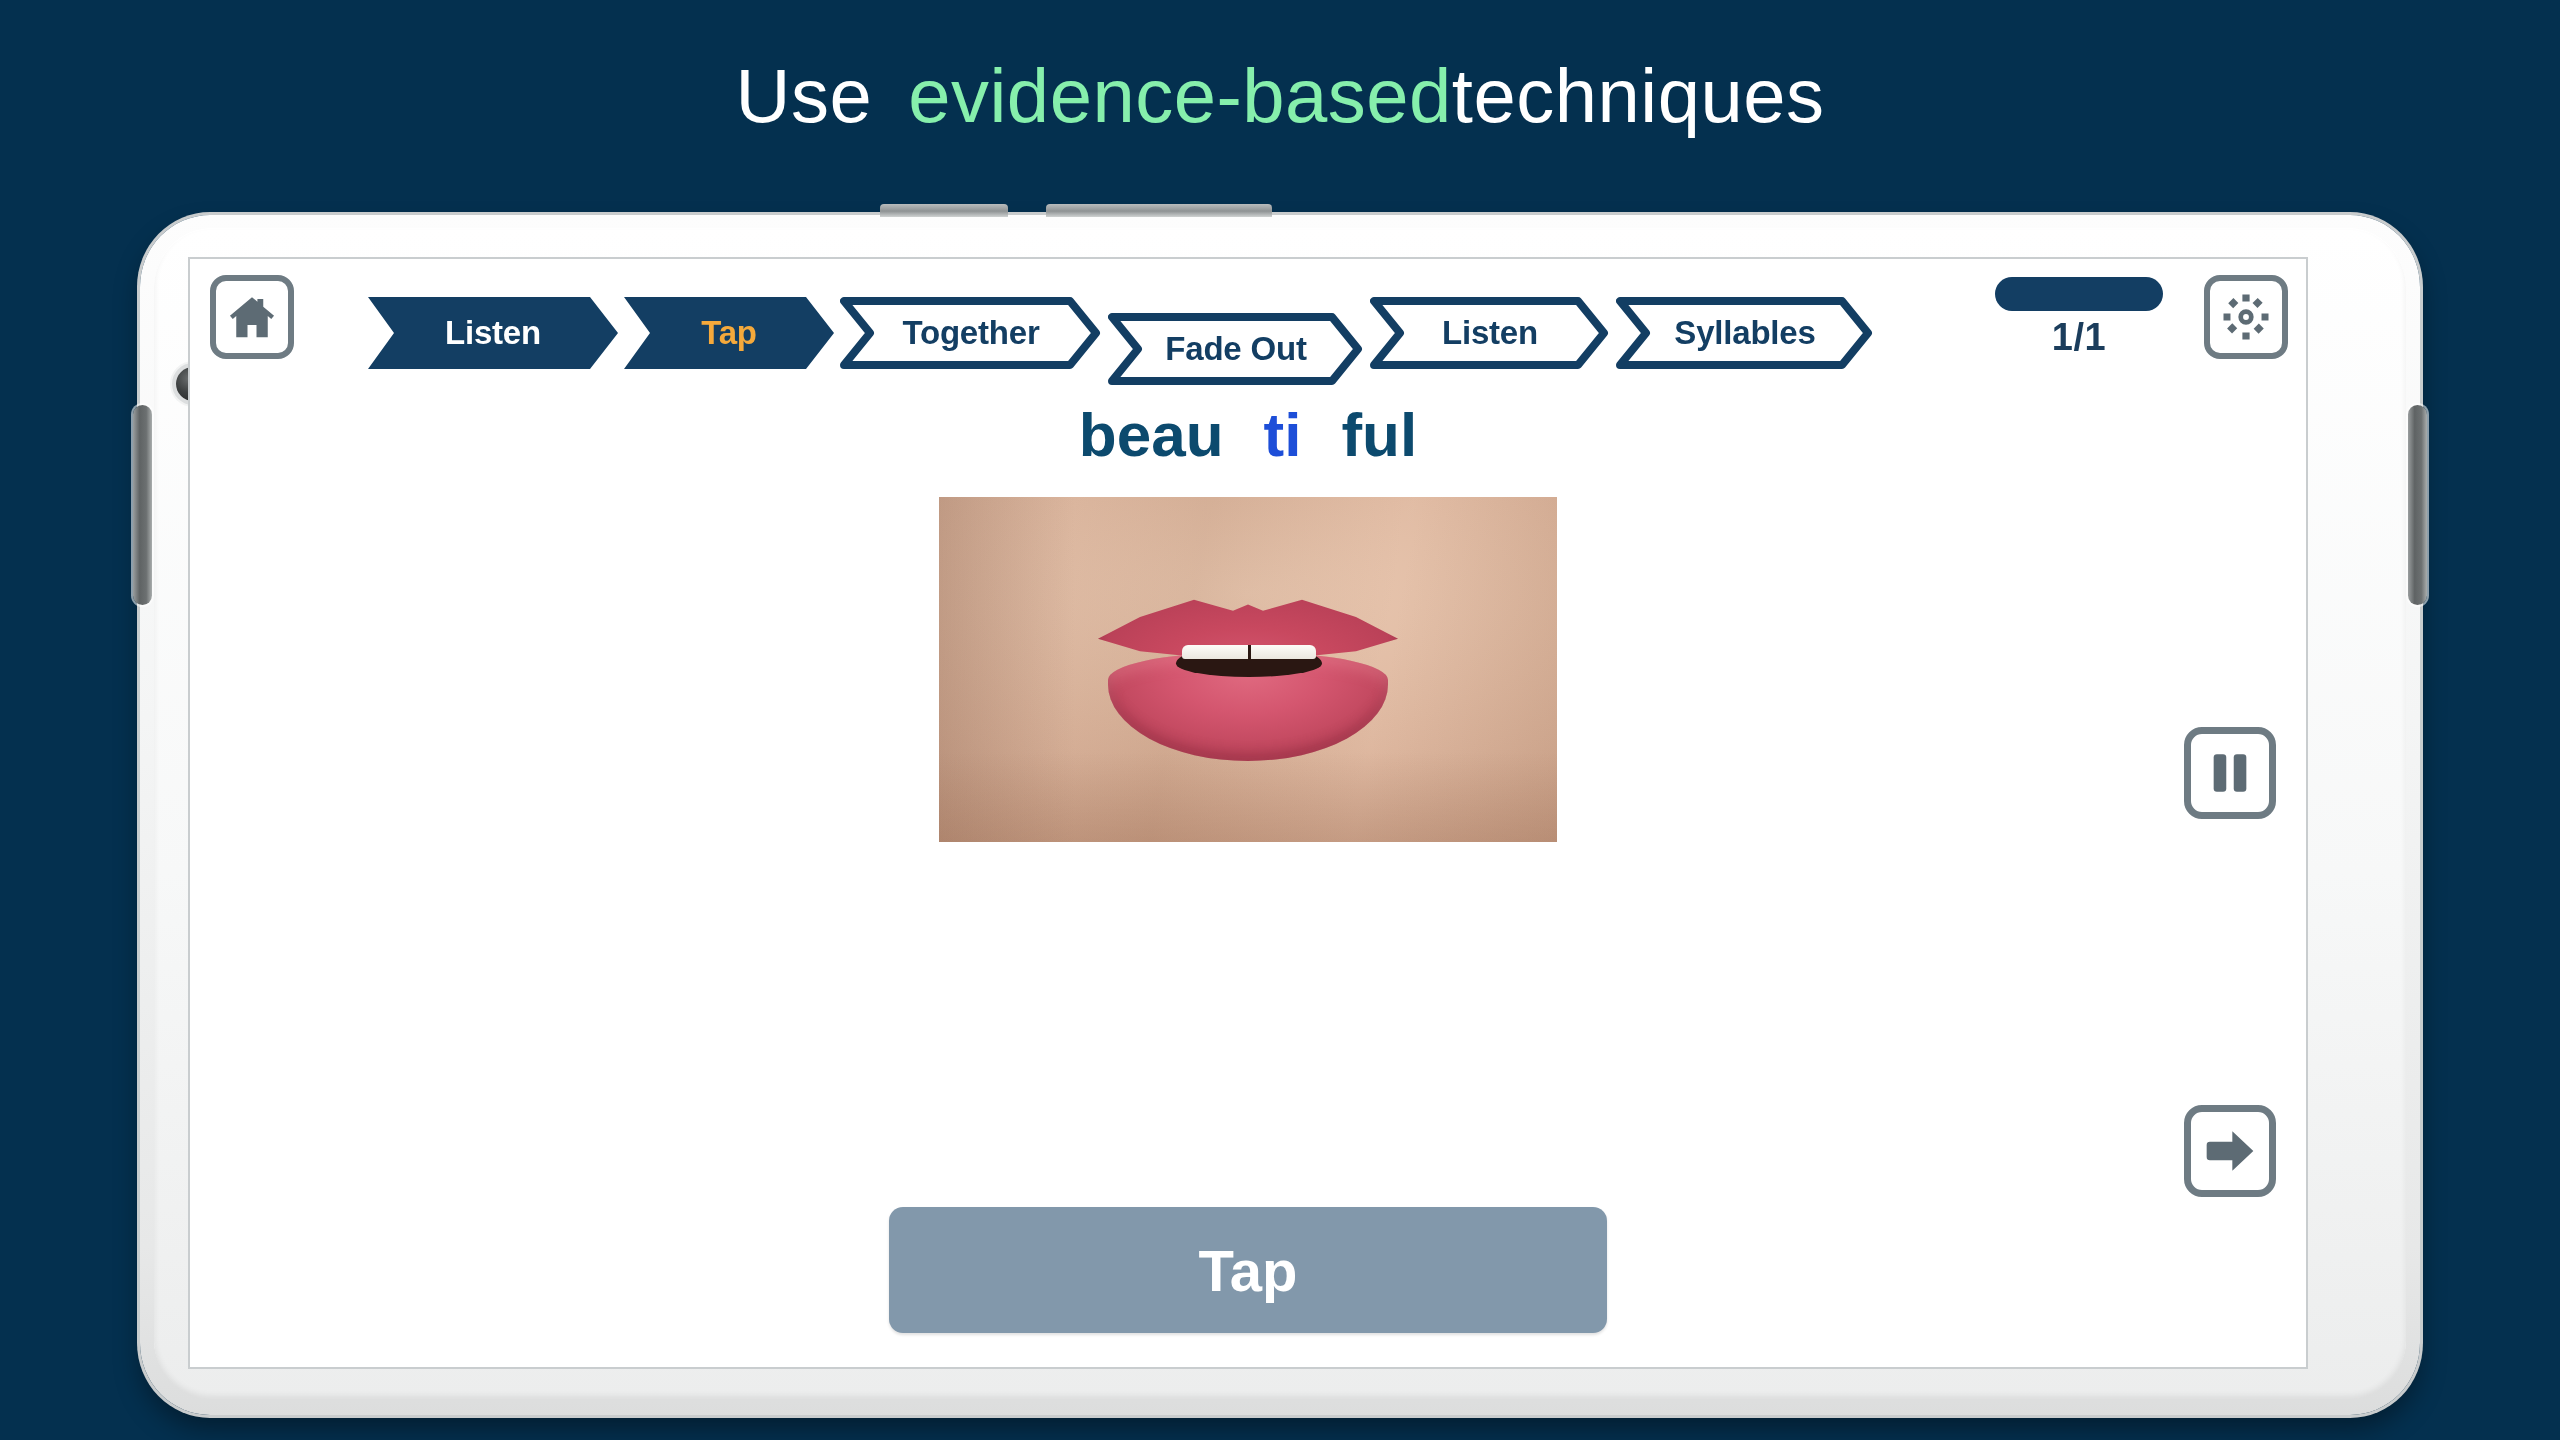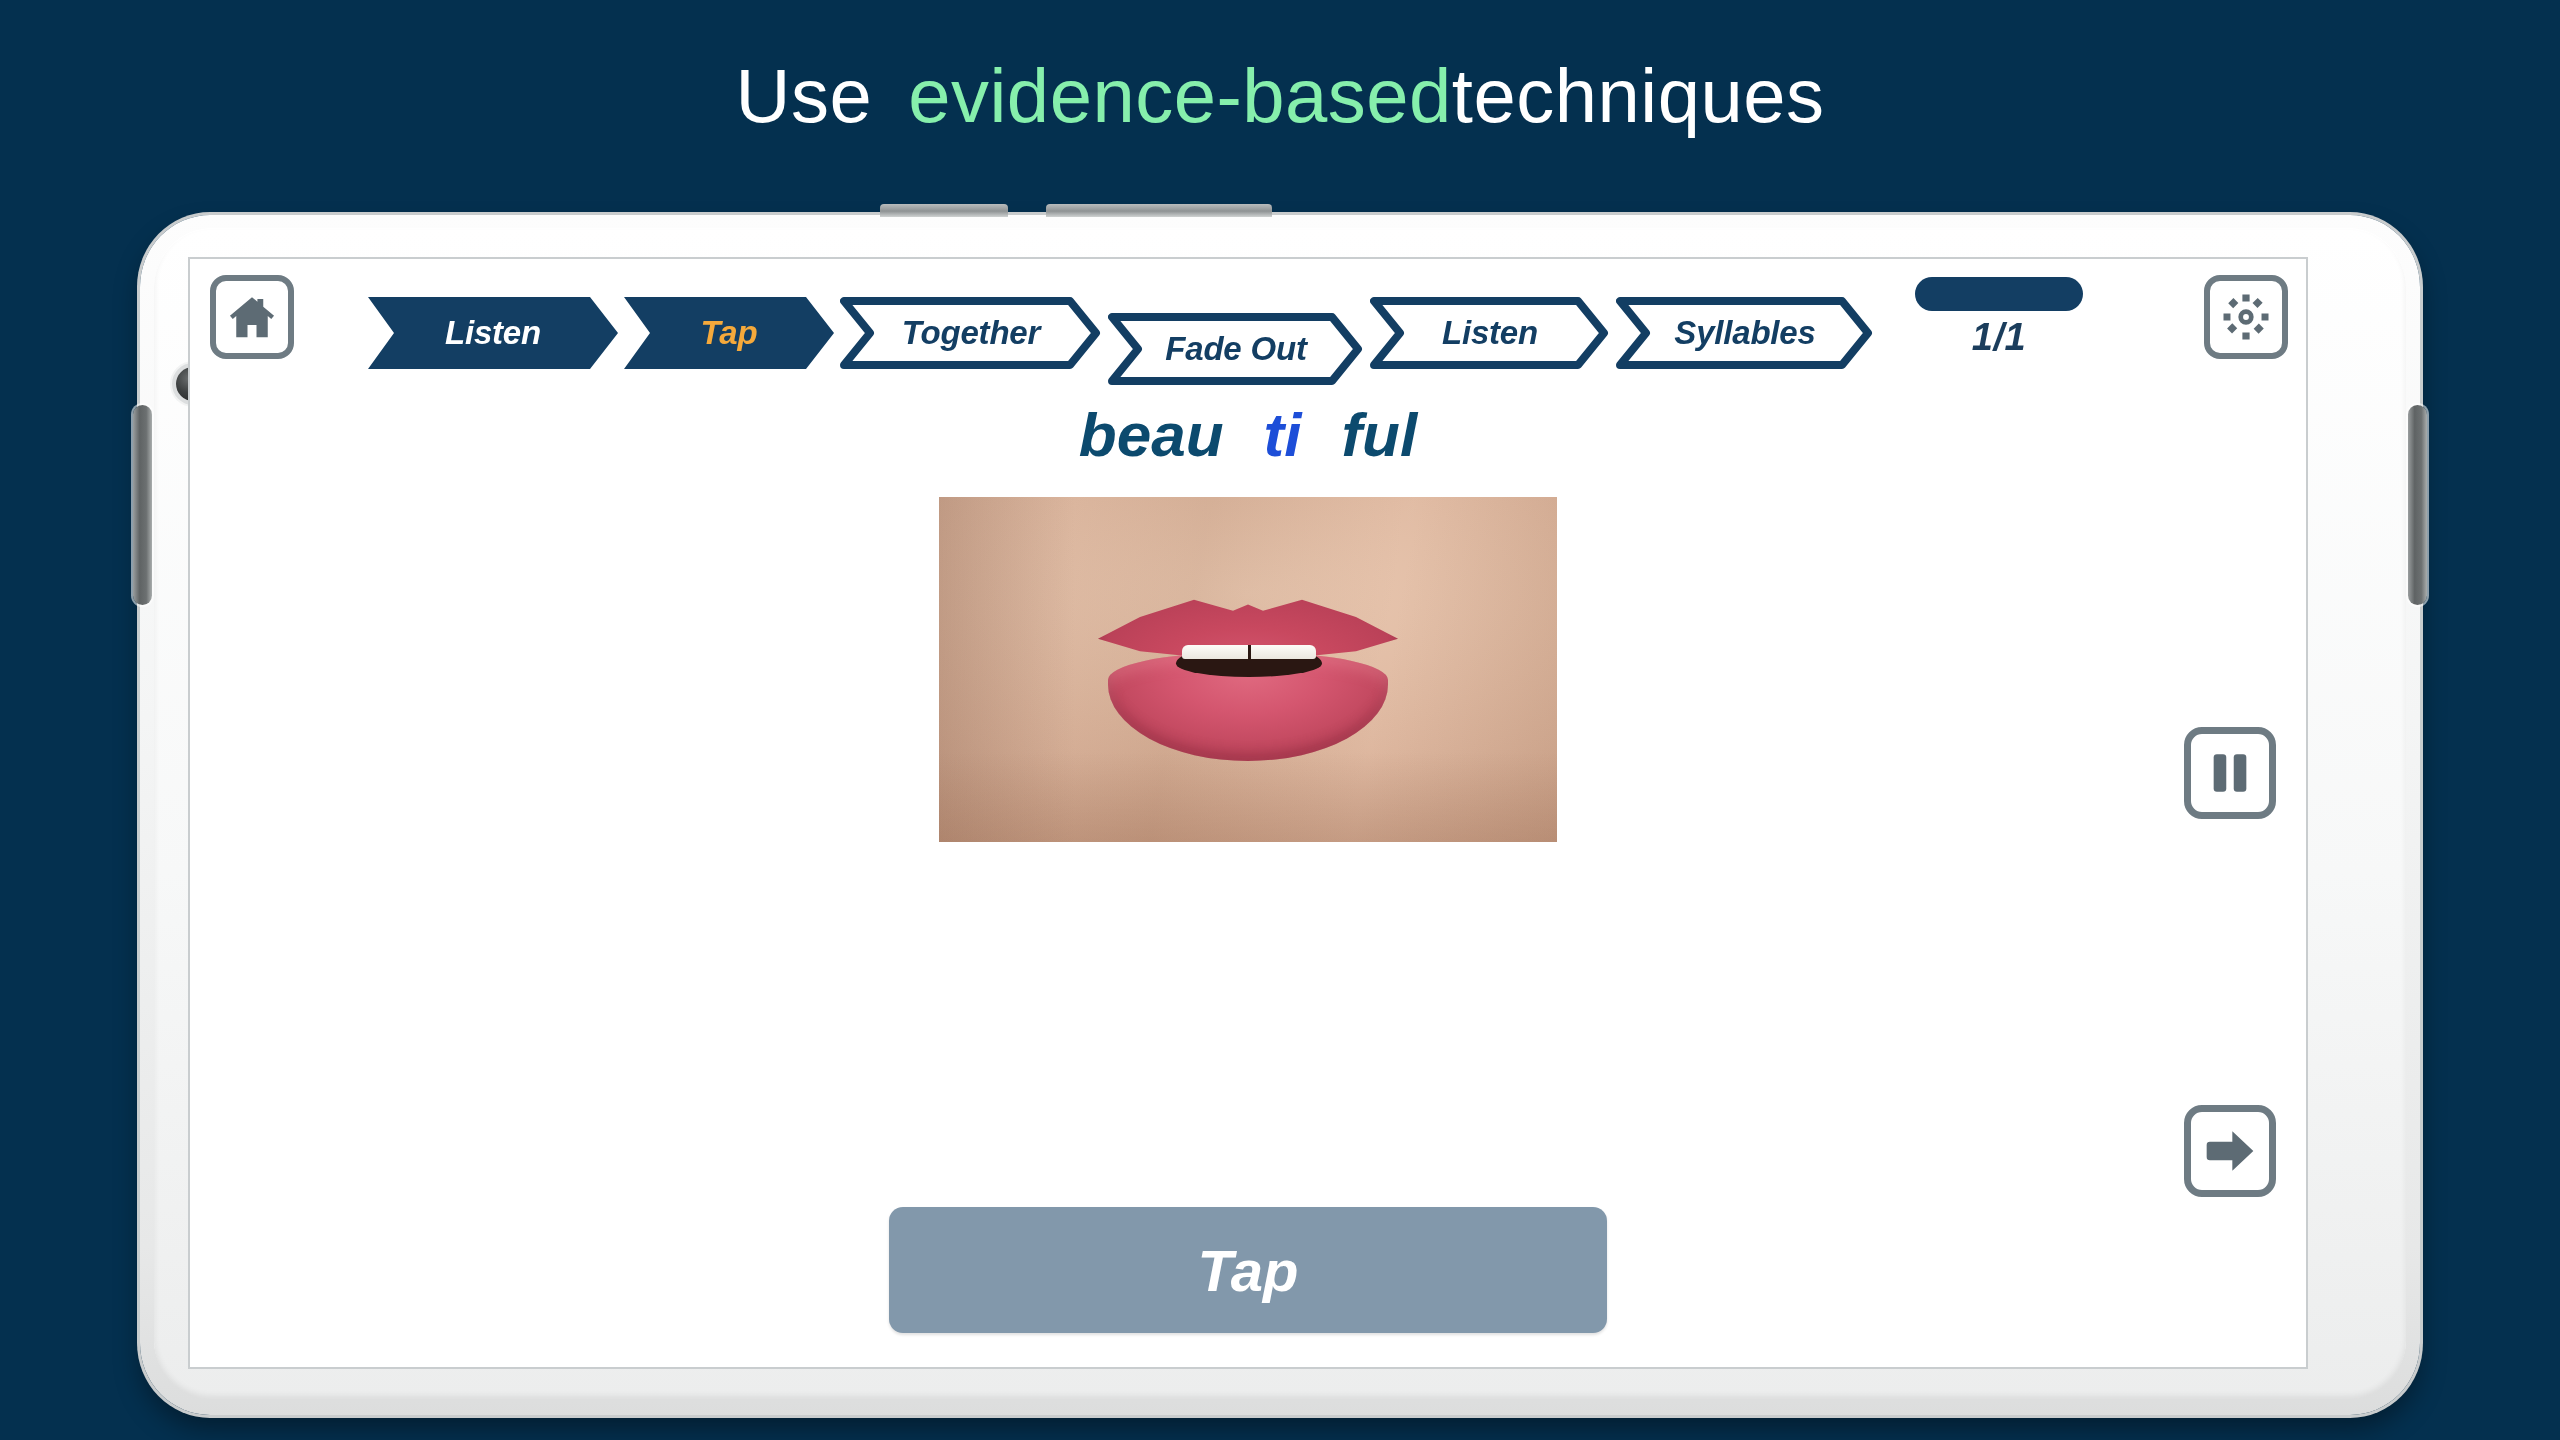"Listen" .screen { font-style: italic -> none }
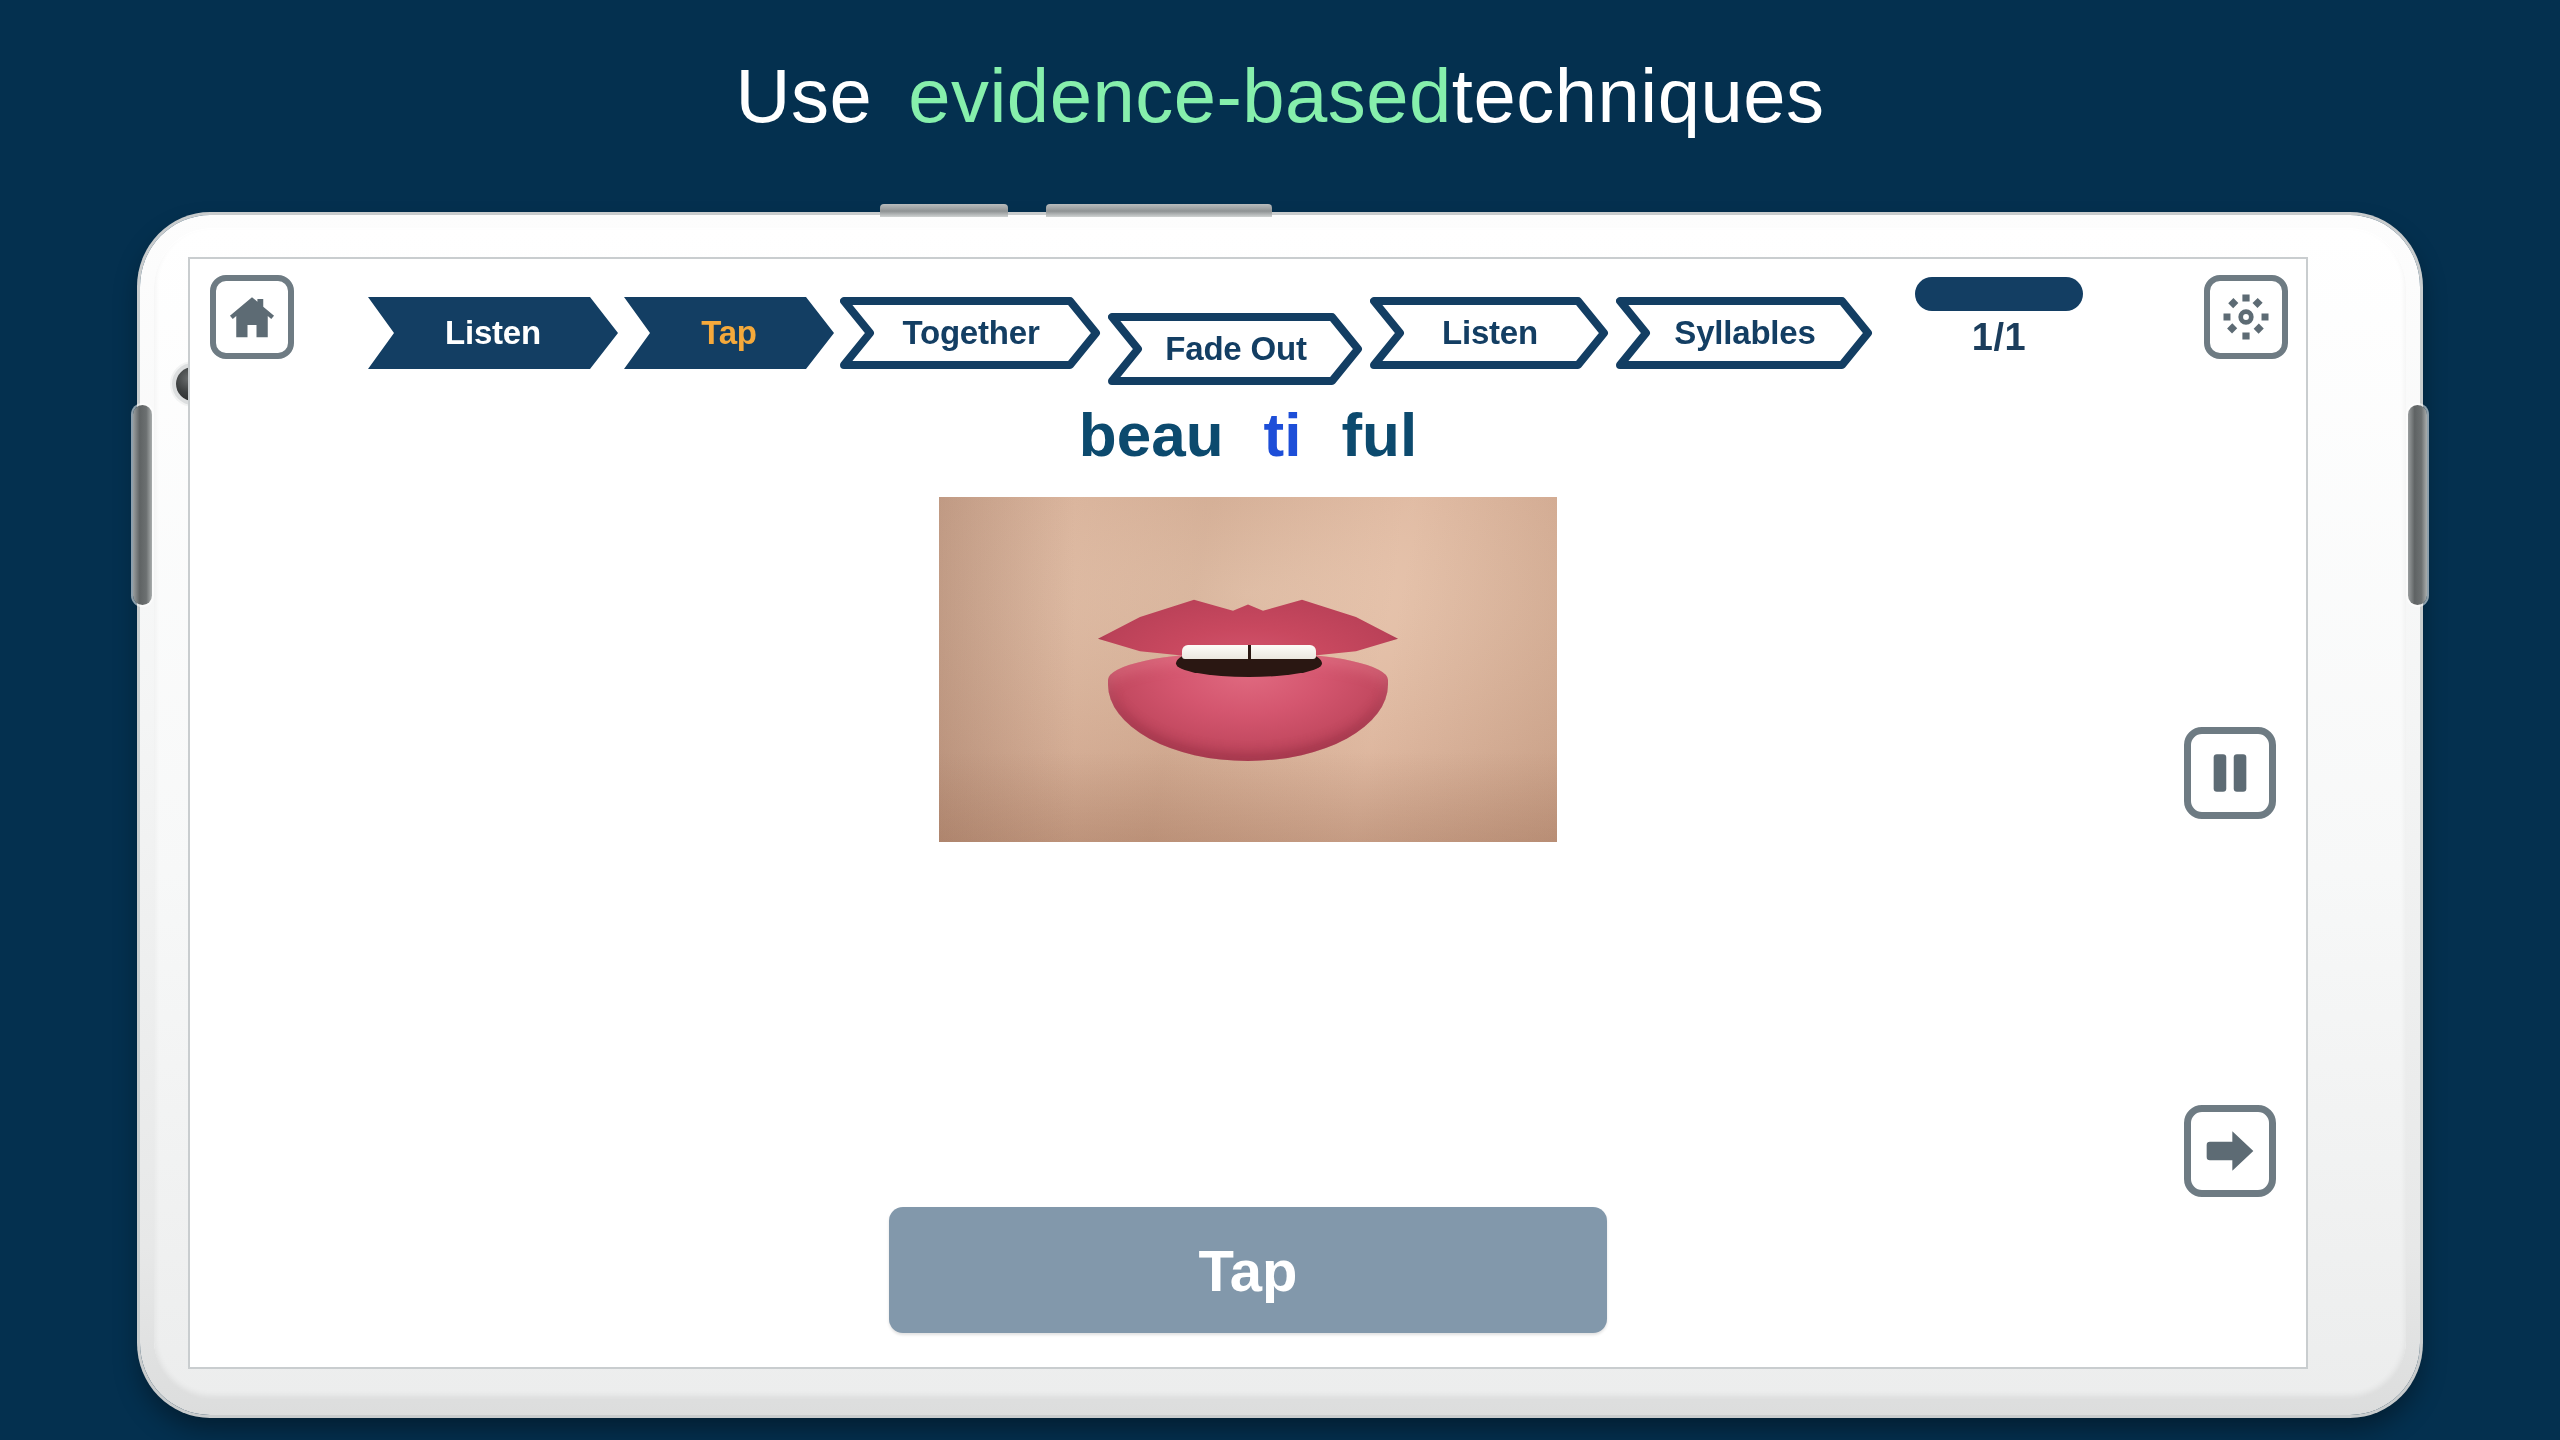"1/1" div.progress-wrap { left: 1720px -> 1800px }
